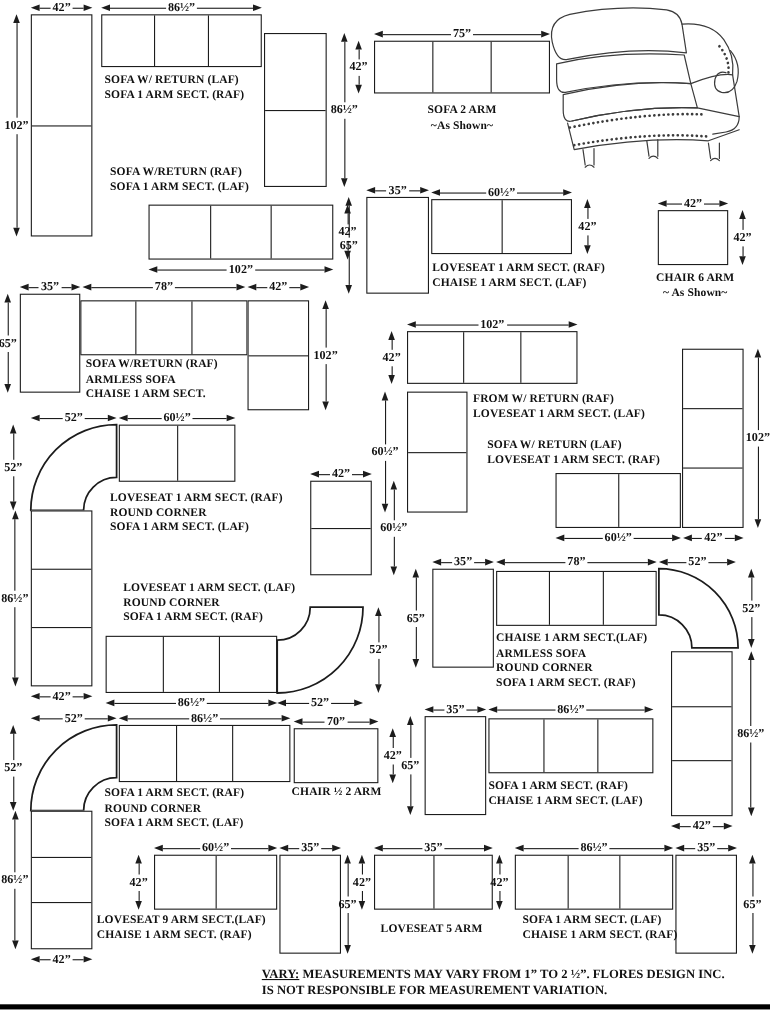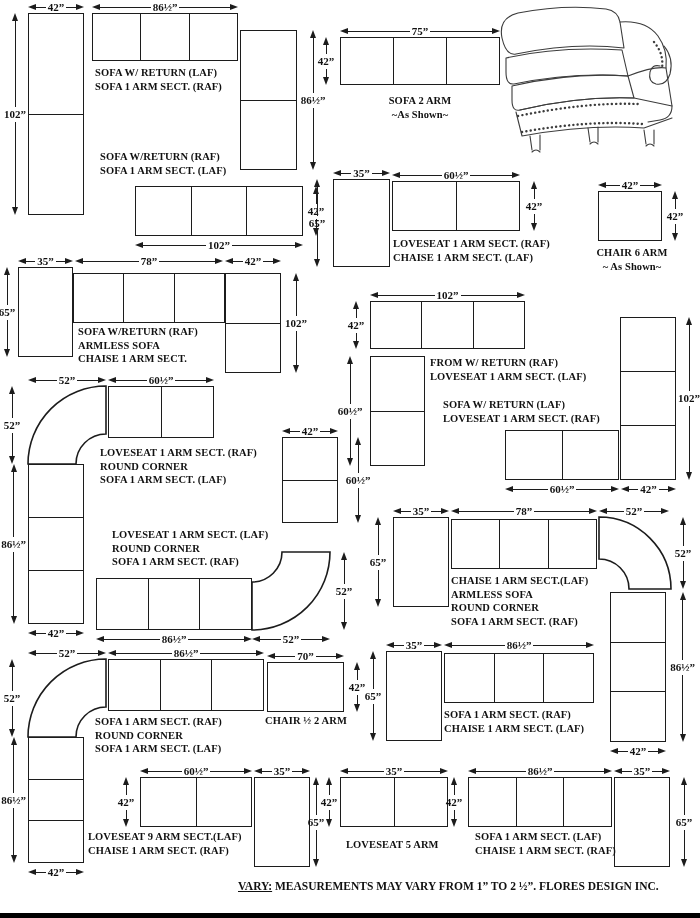"IS NOT RESPONSIBLE FOR MEASUREMENT" div { html: none -> <div>IS NOT RESPONSIBLE FOR MEASUREMENT VARIATION.</div> }
